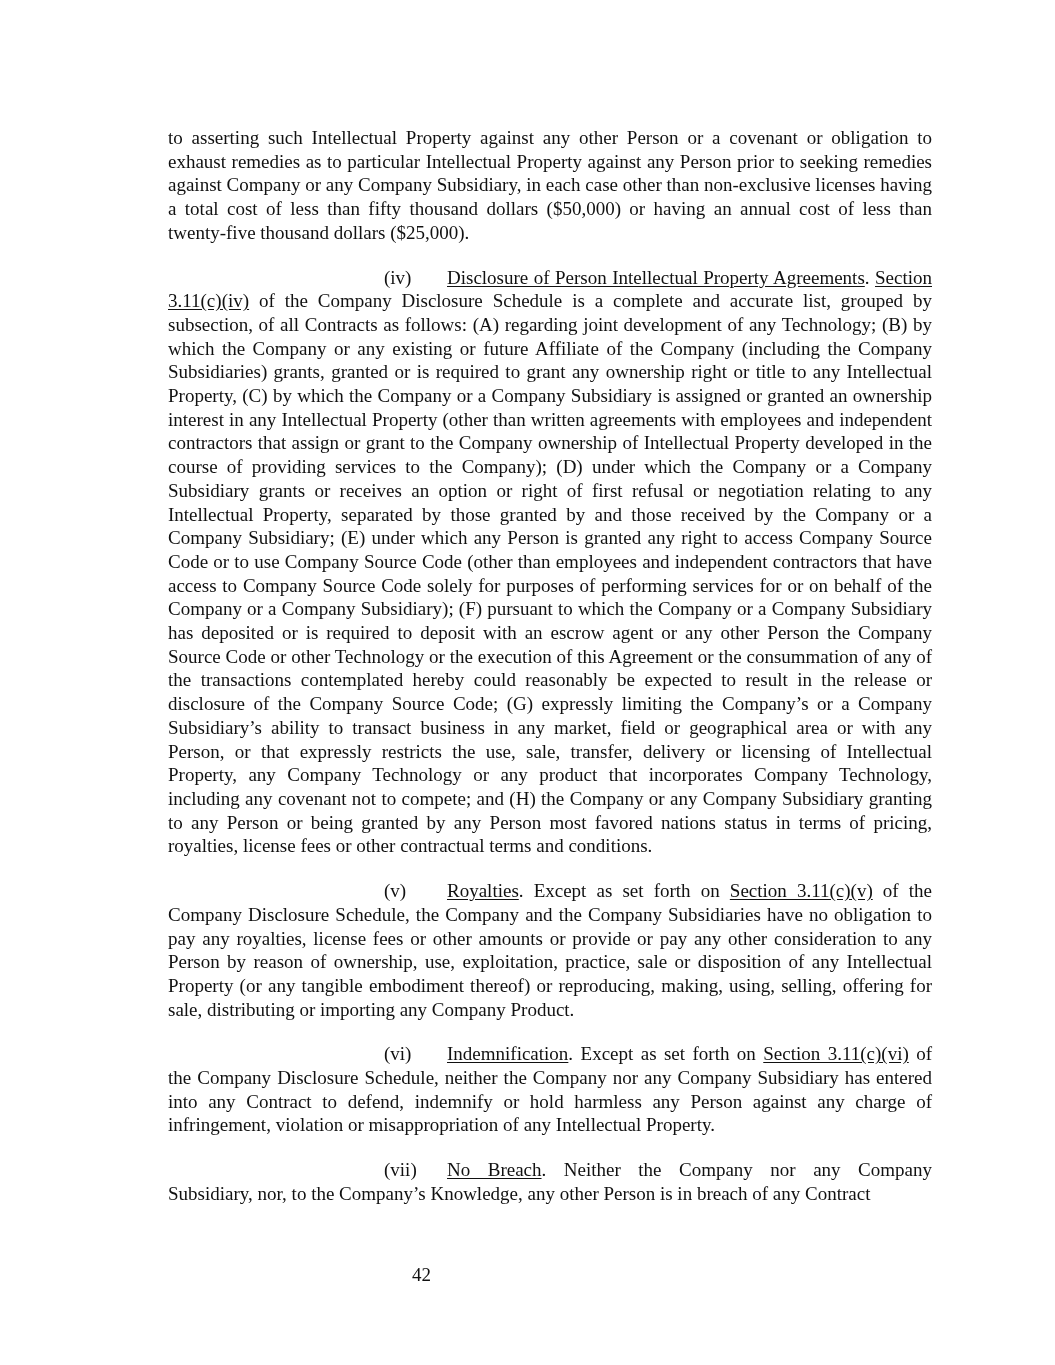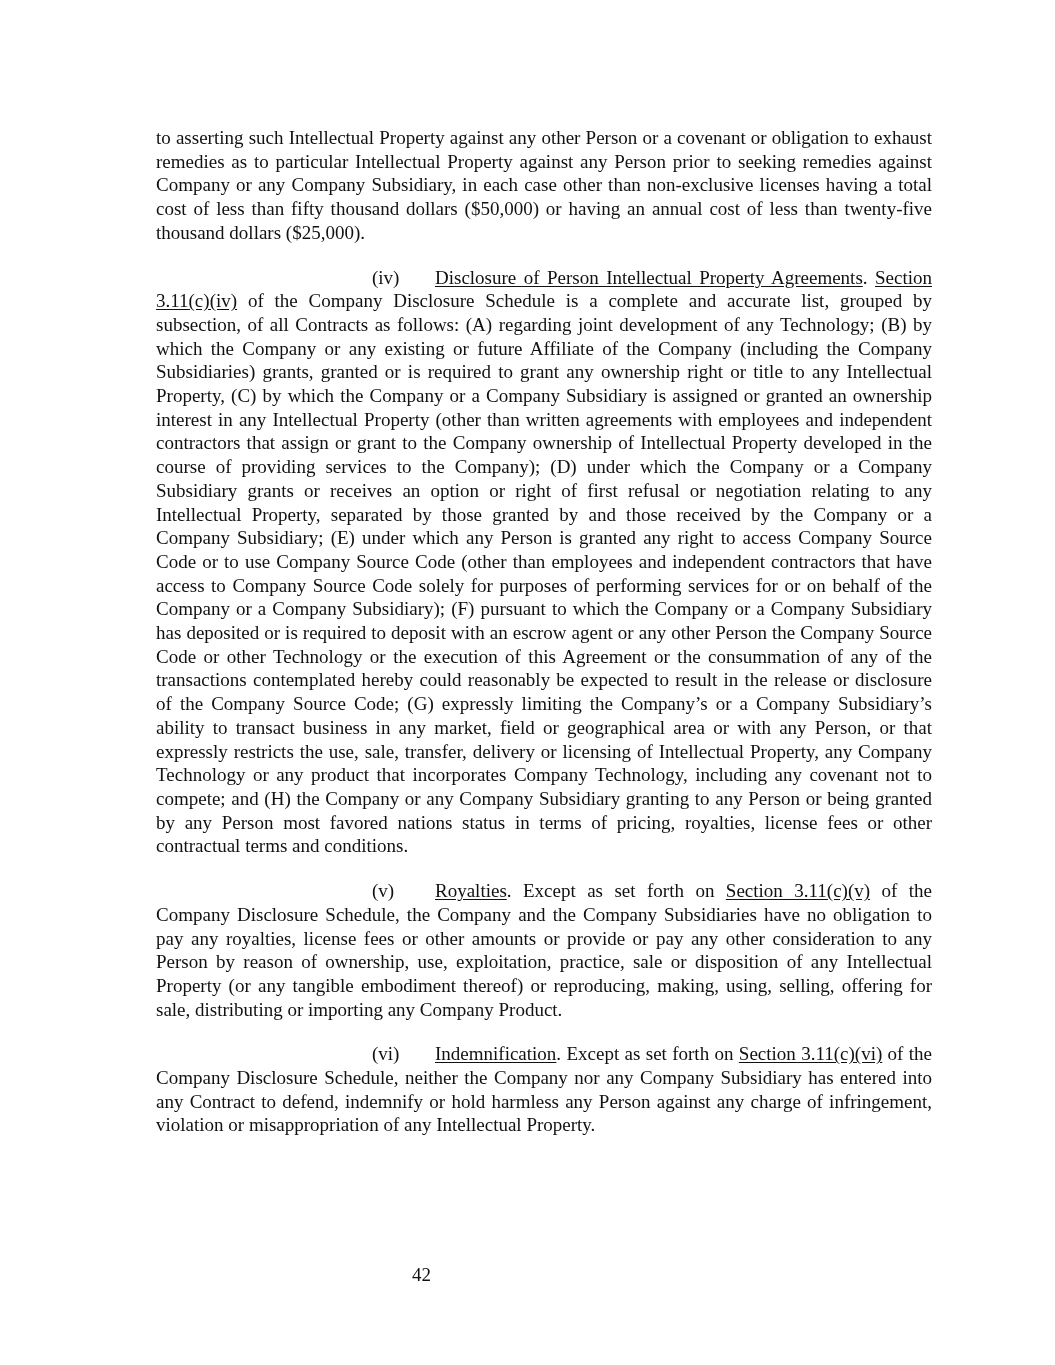"to asserting such Intellectual Property" .para { margin: 0 0 21px 0 -> 0 0 21px 12px }
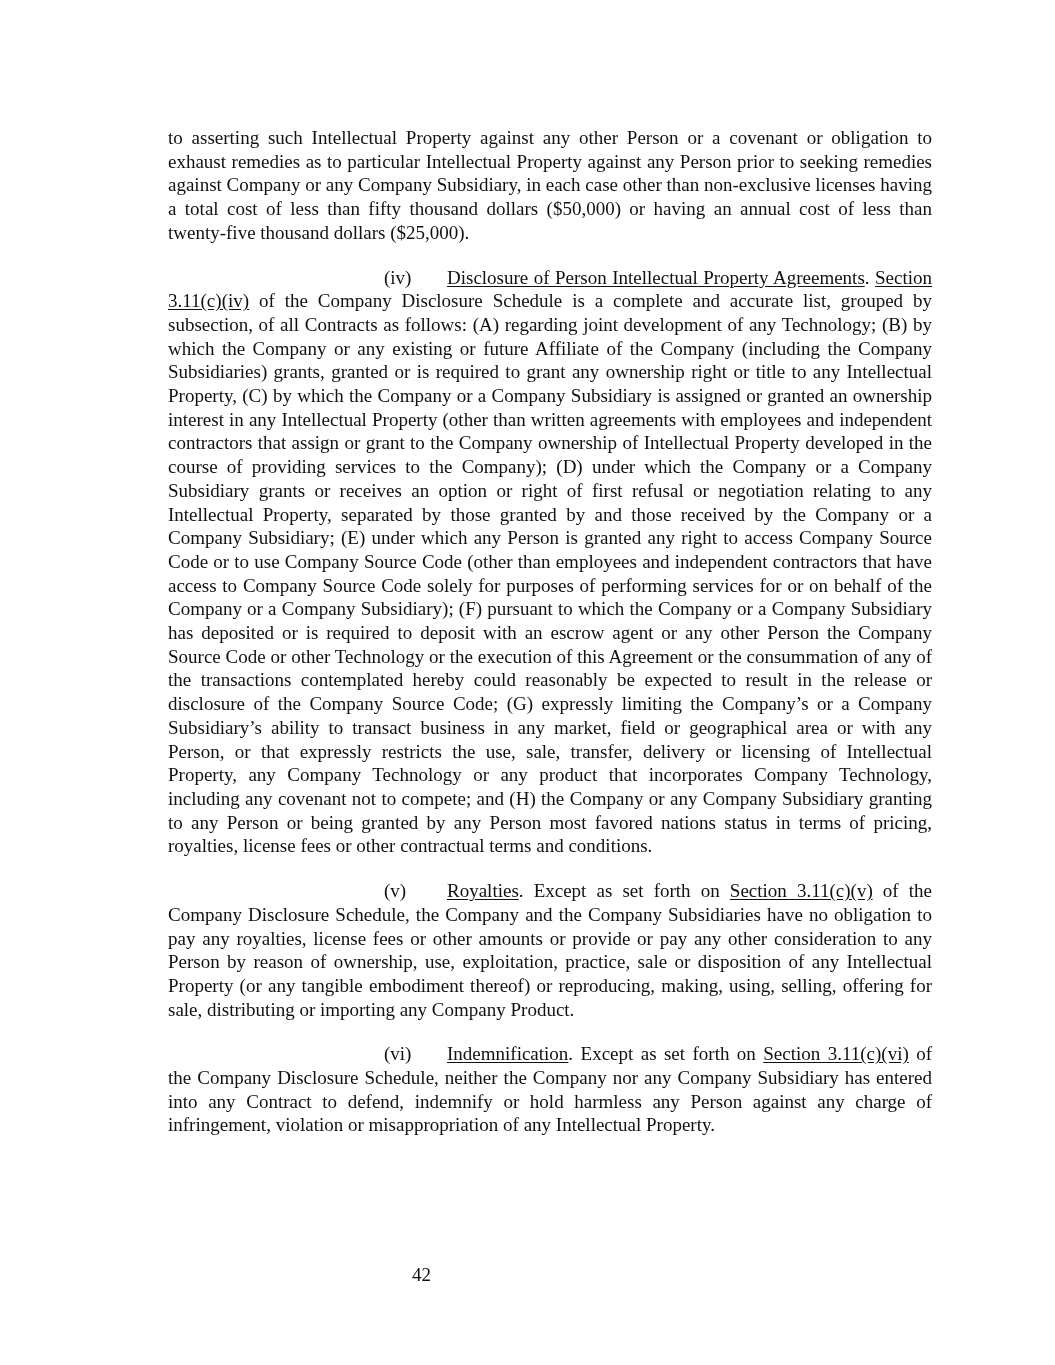"(vii) No Breach. Neither the" p.para { html: none -> <p> <span></span><span>(vii)</span><span>No Breach</span><span>. Neither the Company nor any Company Subsidiary, nor, to the Company’s Knowledge, any other Person is in breach of any Contract</span> </p> }
